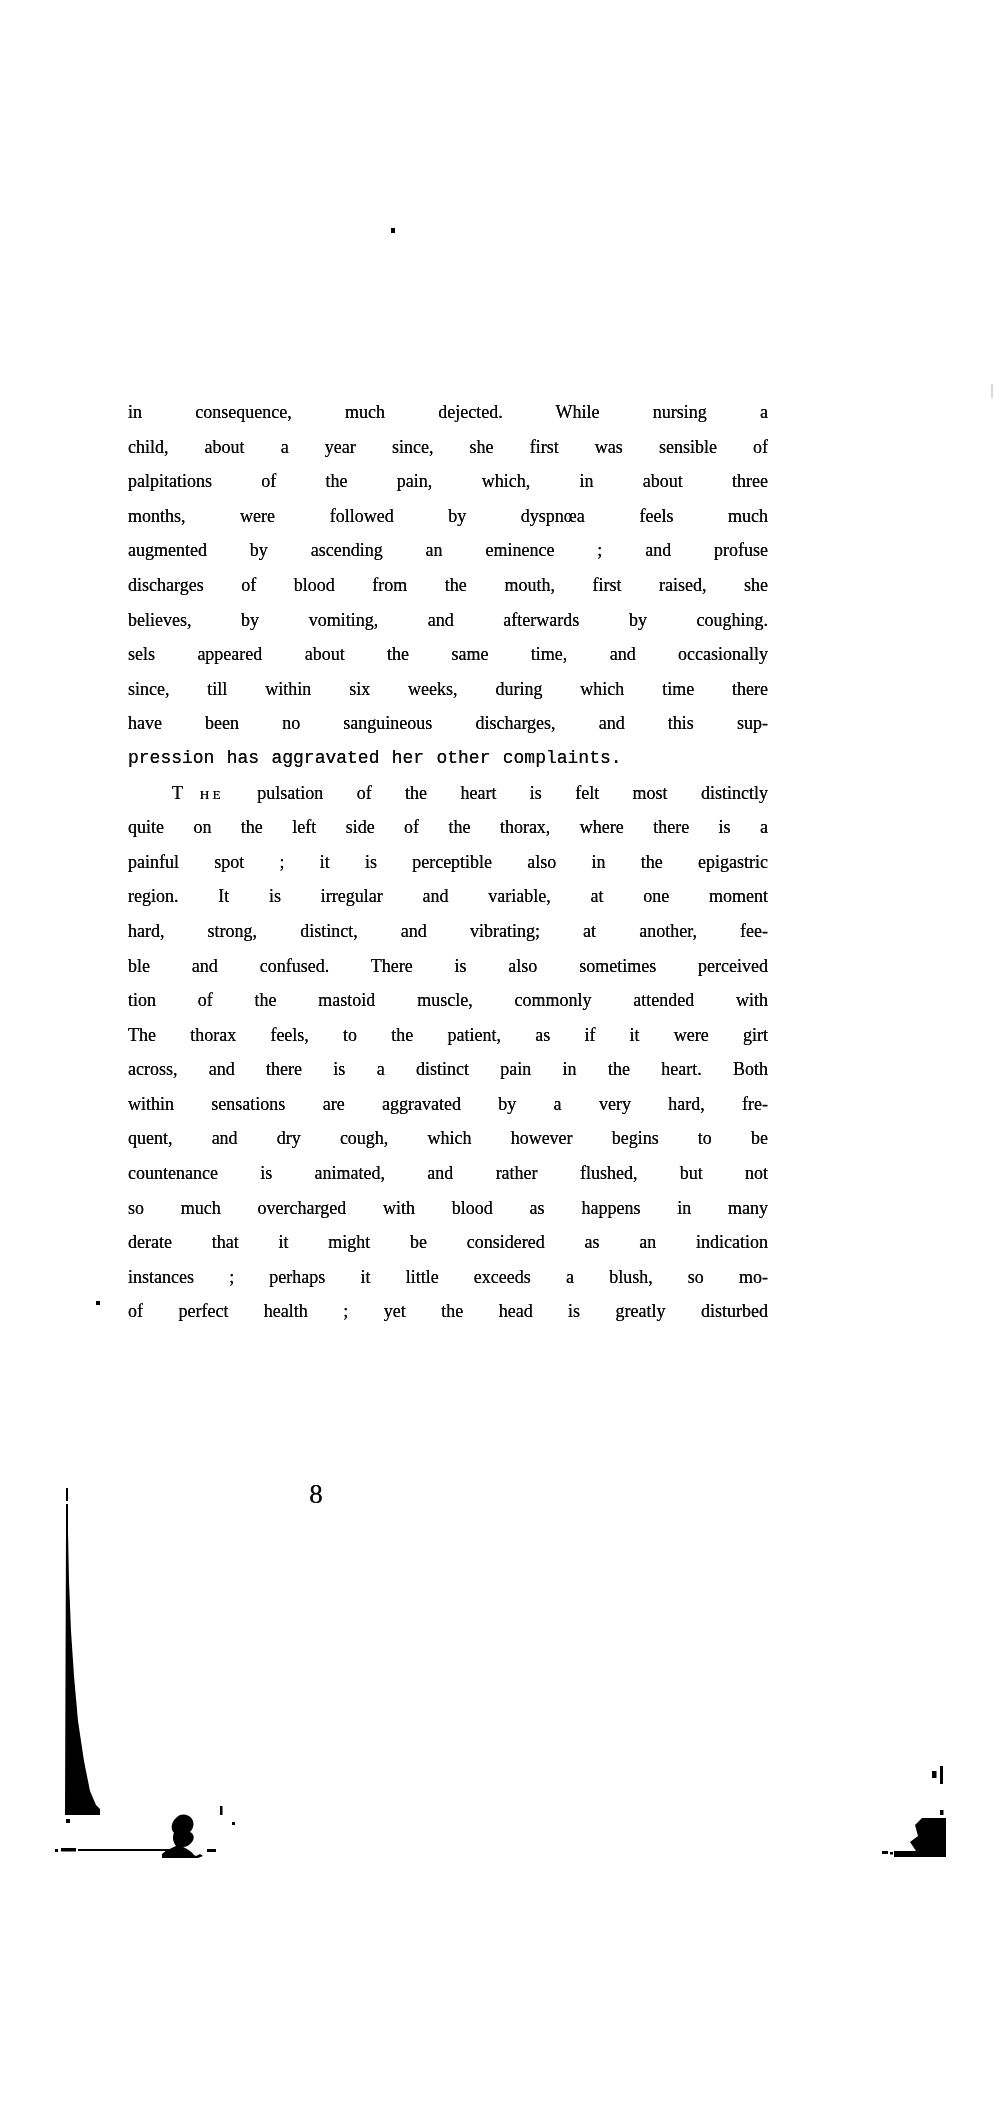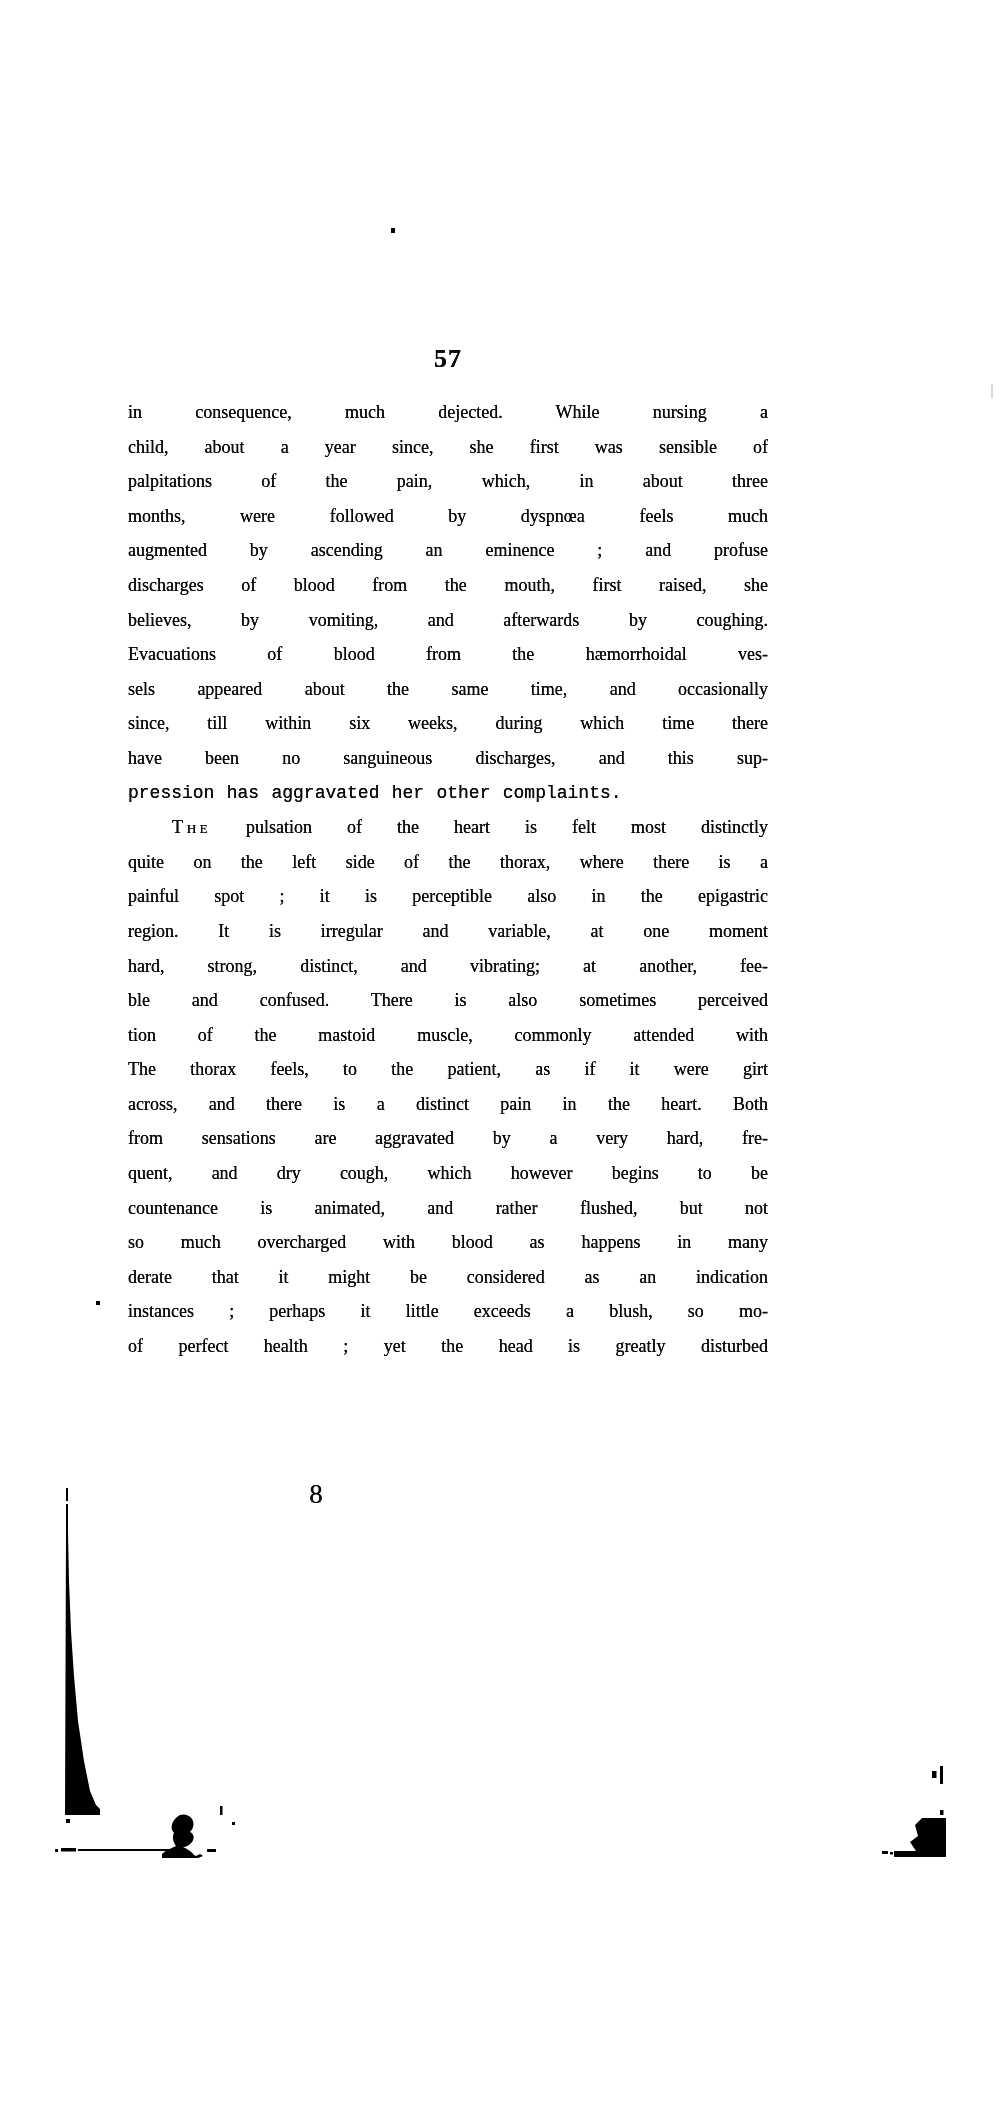"57" div.page-number { html: <div>57</div> -> none }
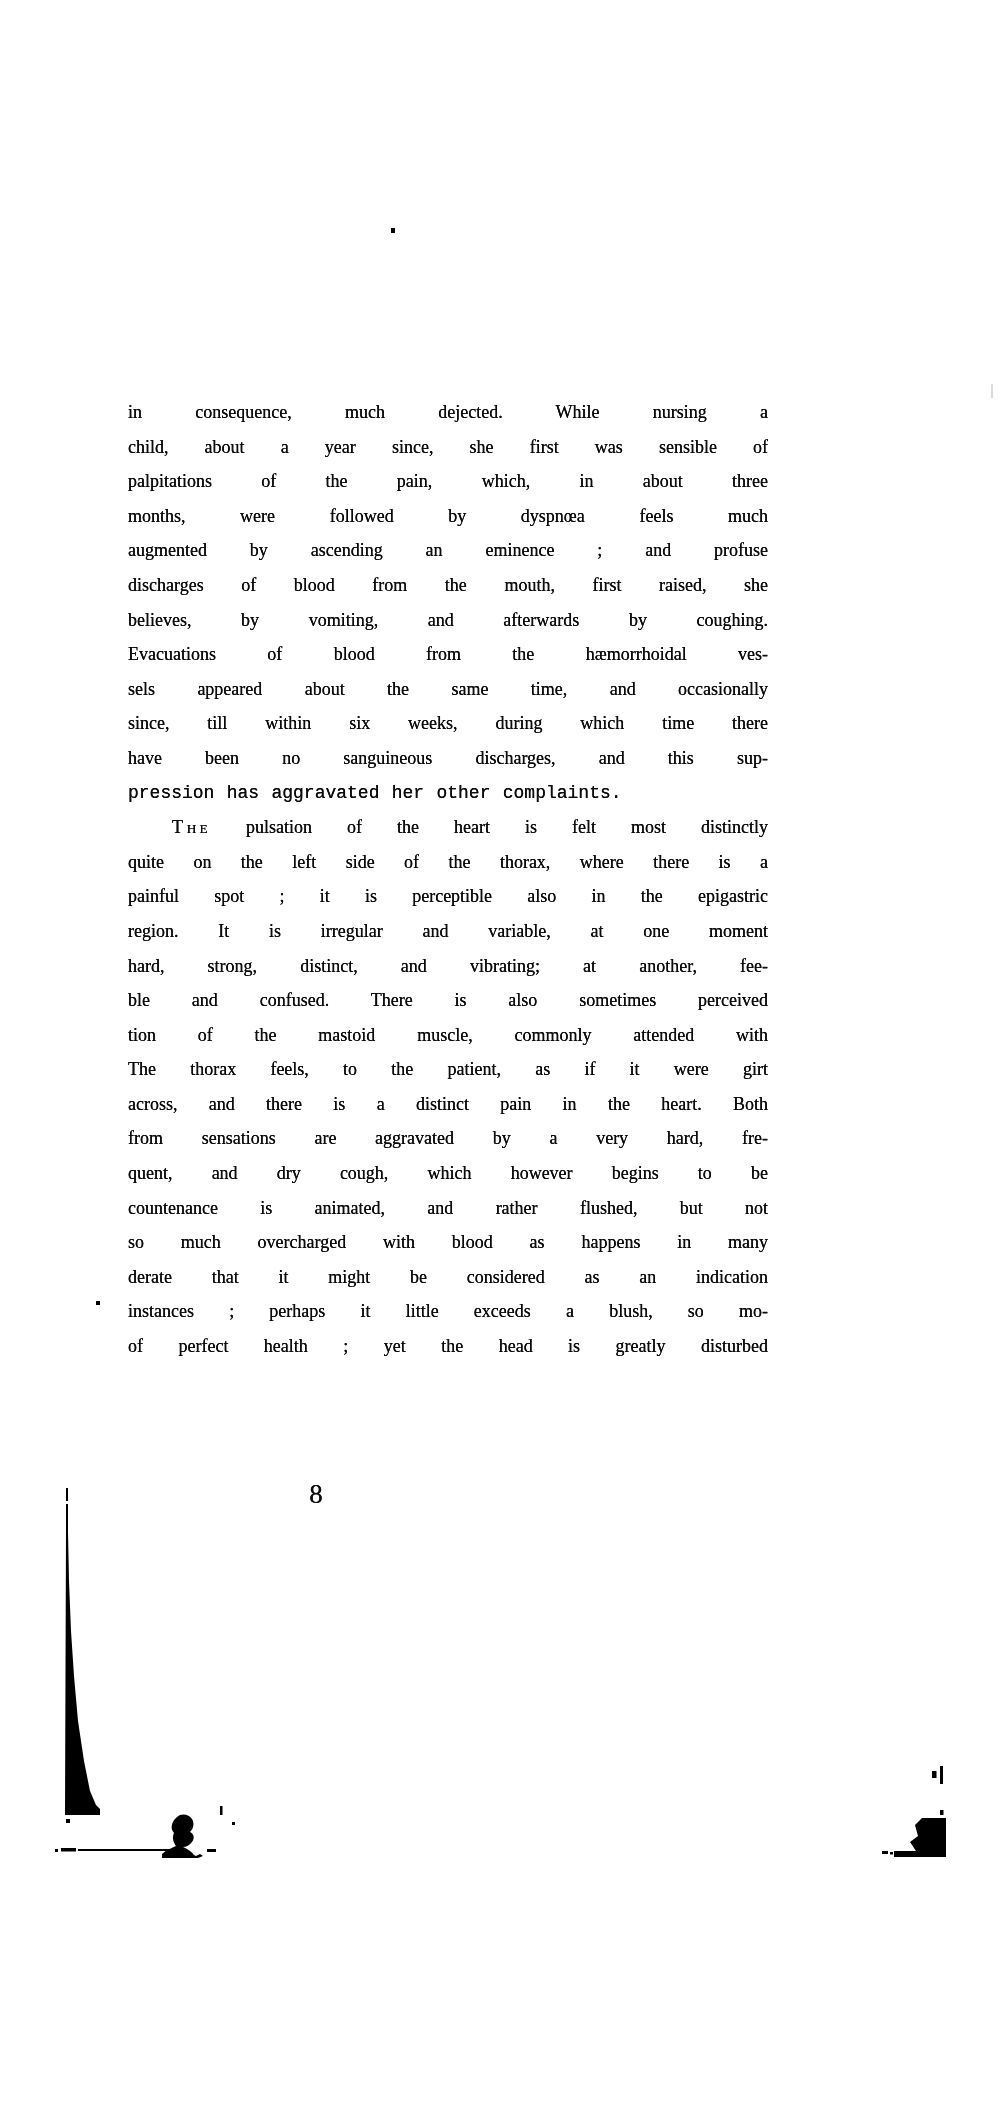"Evacuations of blood from the" div.line { html: <div>Evacuations of blood from the hæmorrhoidal ves-</div> -> none }
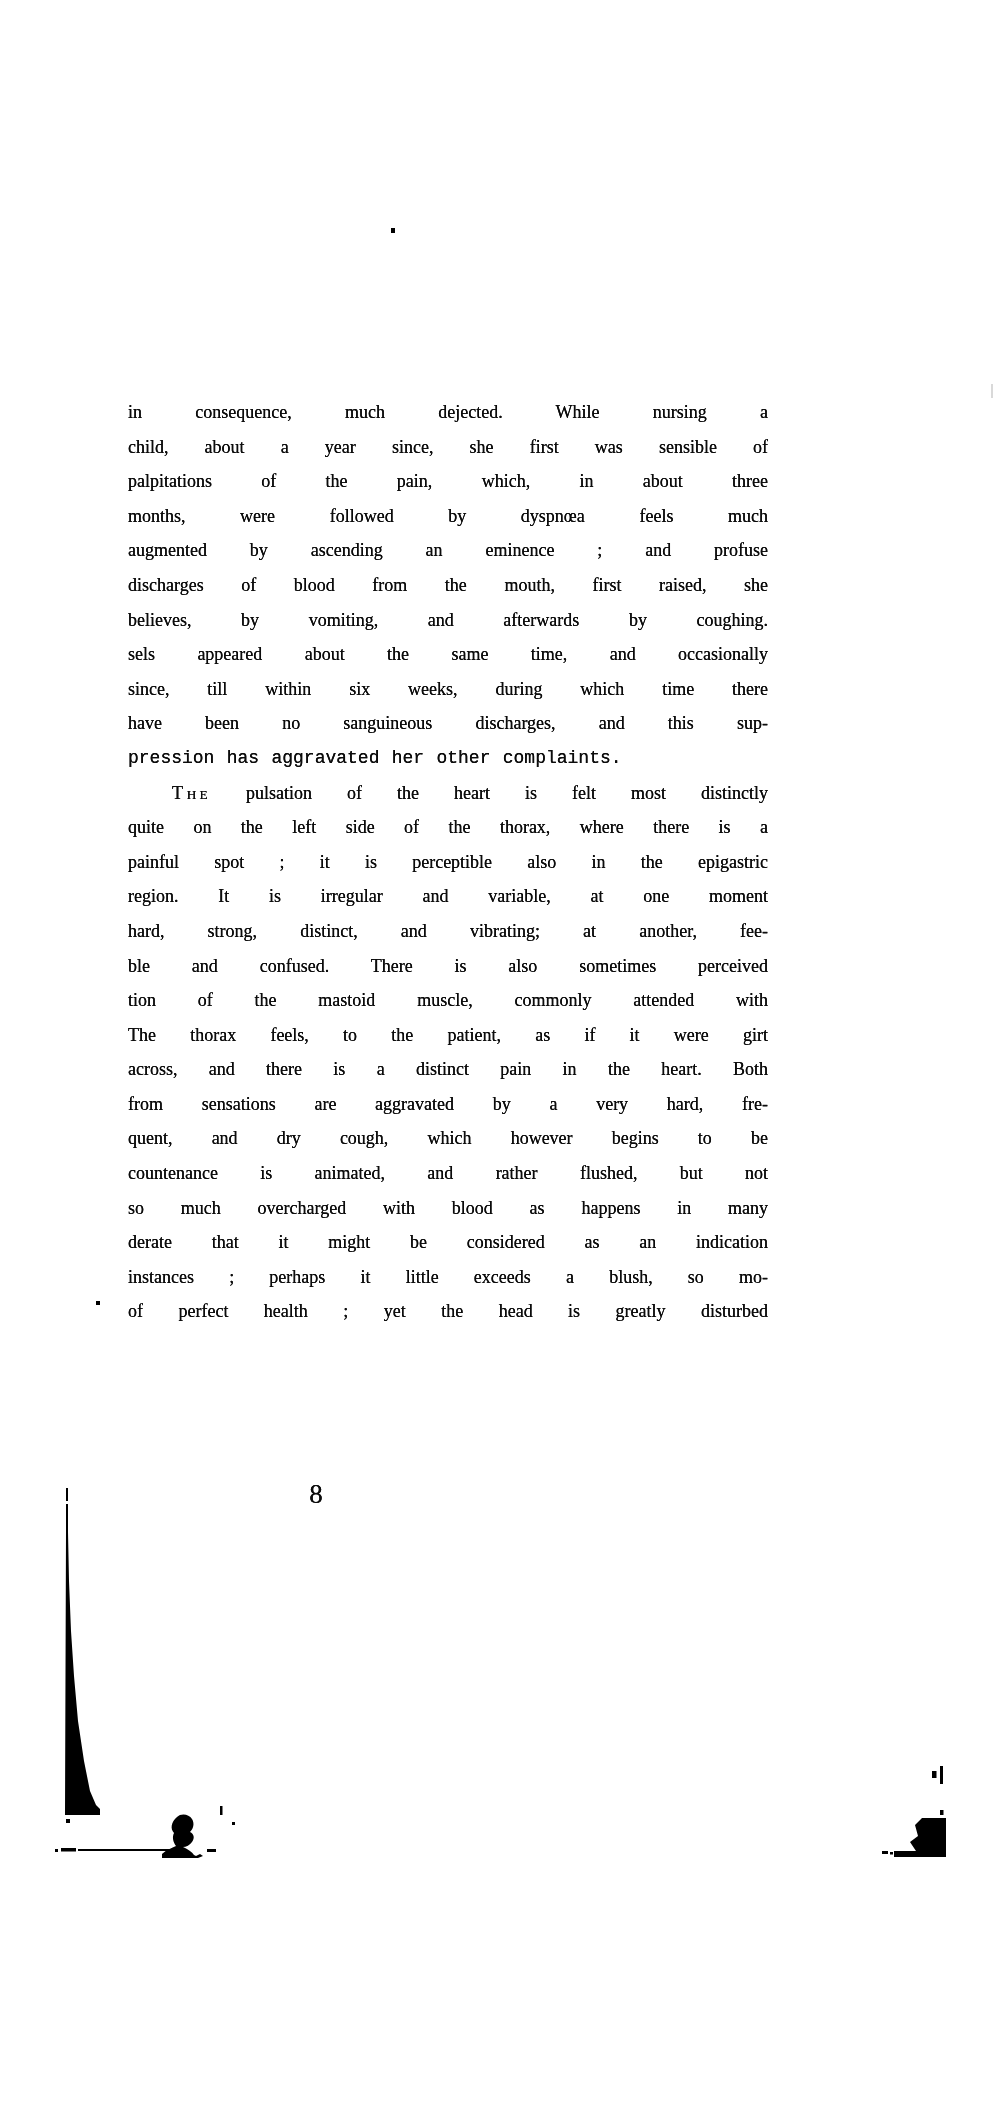"HE" .sc { margin-left: 2px -> 15px }
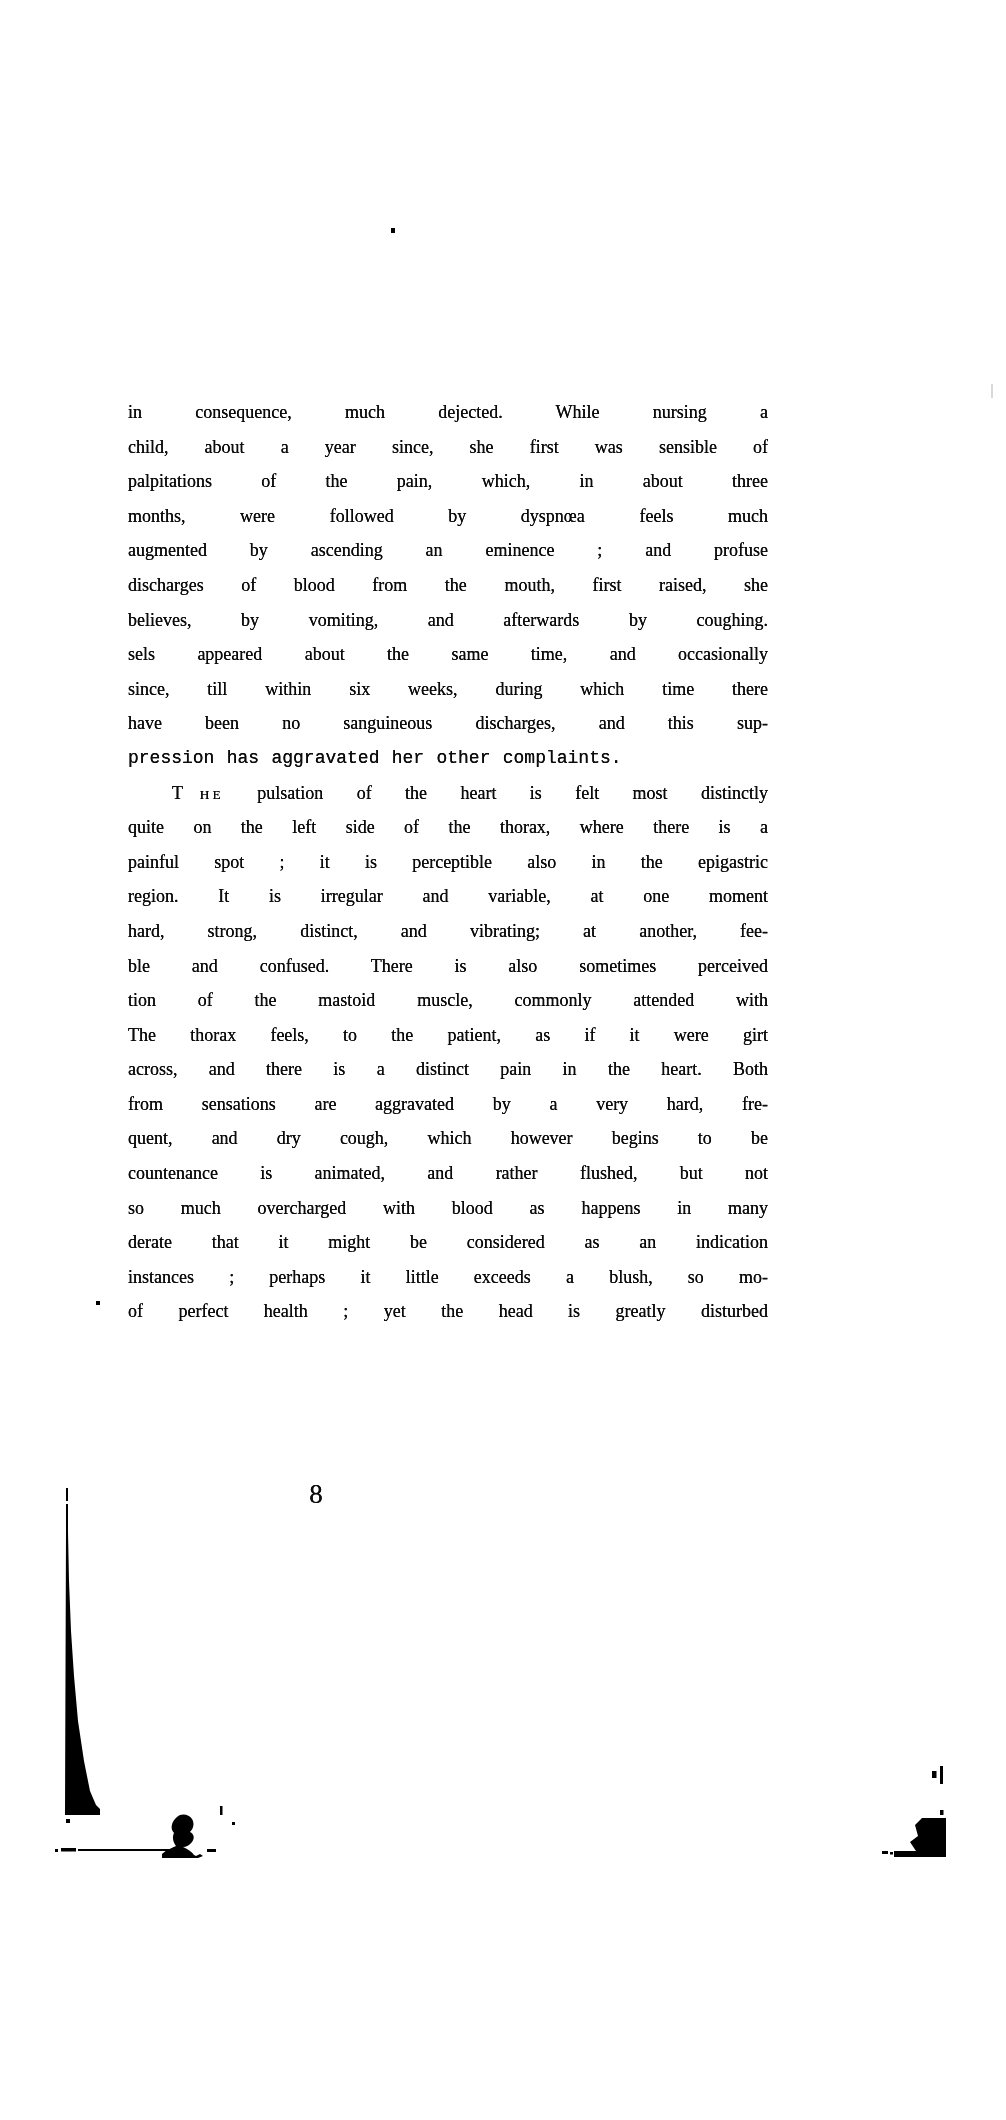"from sensations are aggravated by" div.line { text: from -> within }
